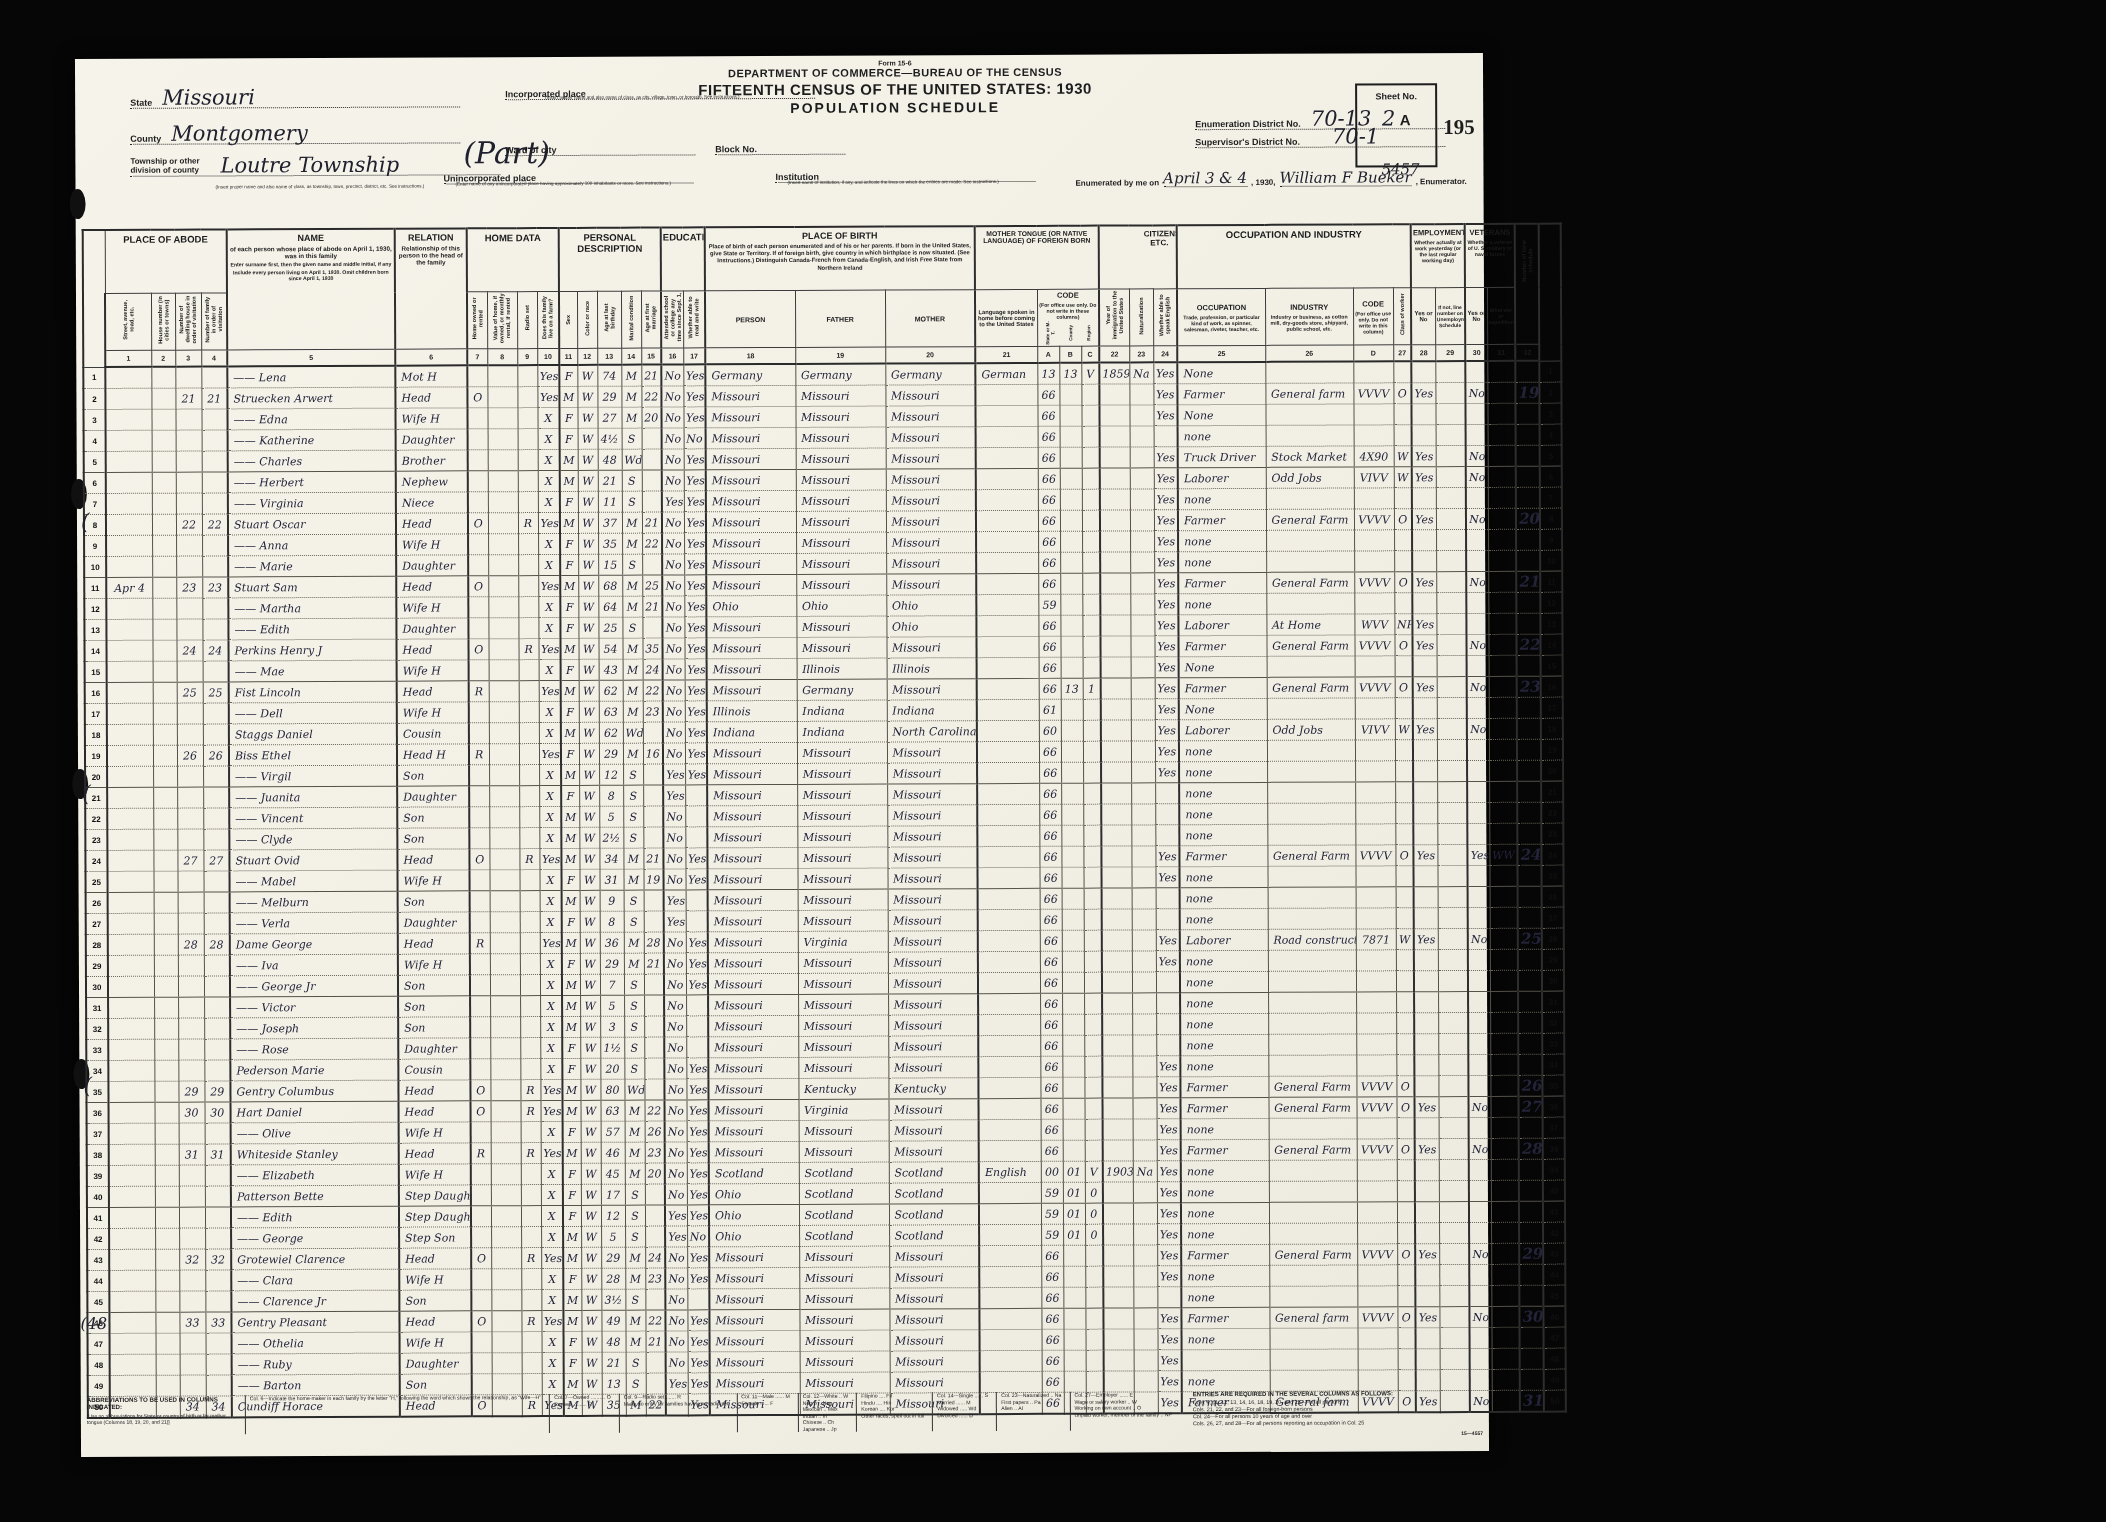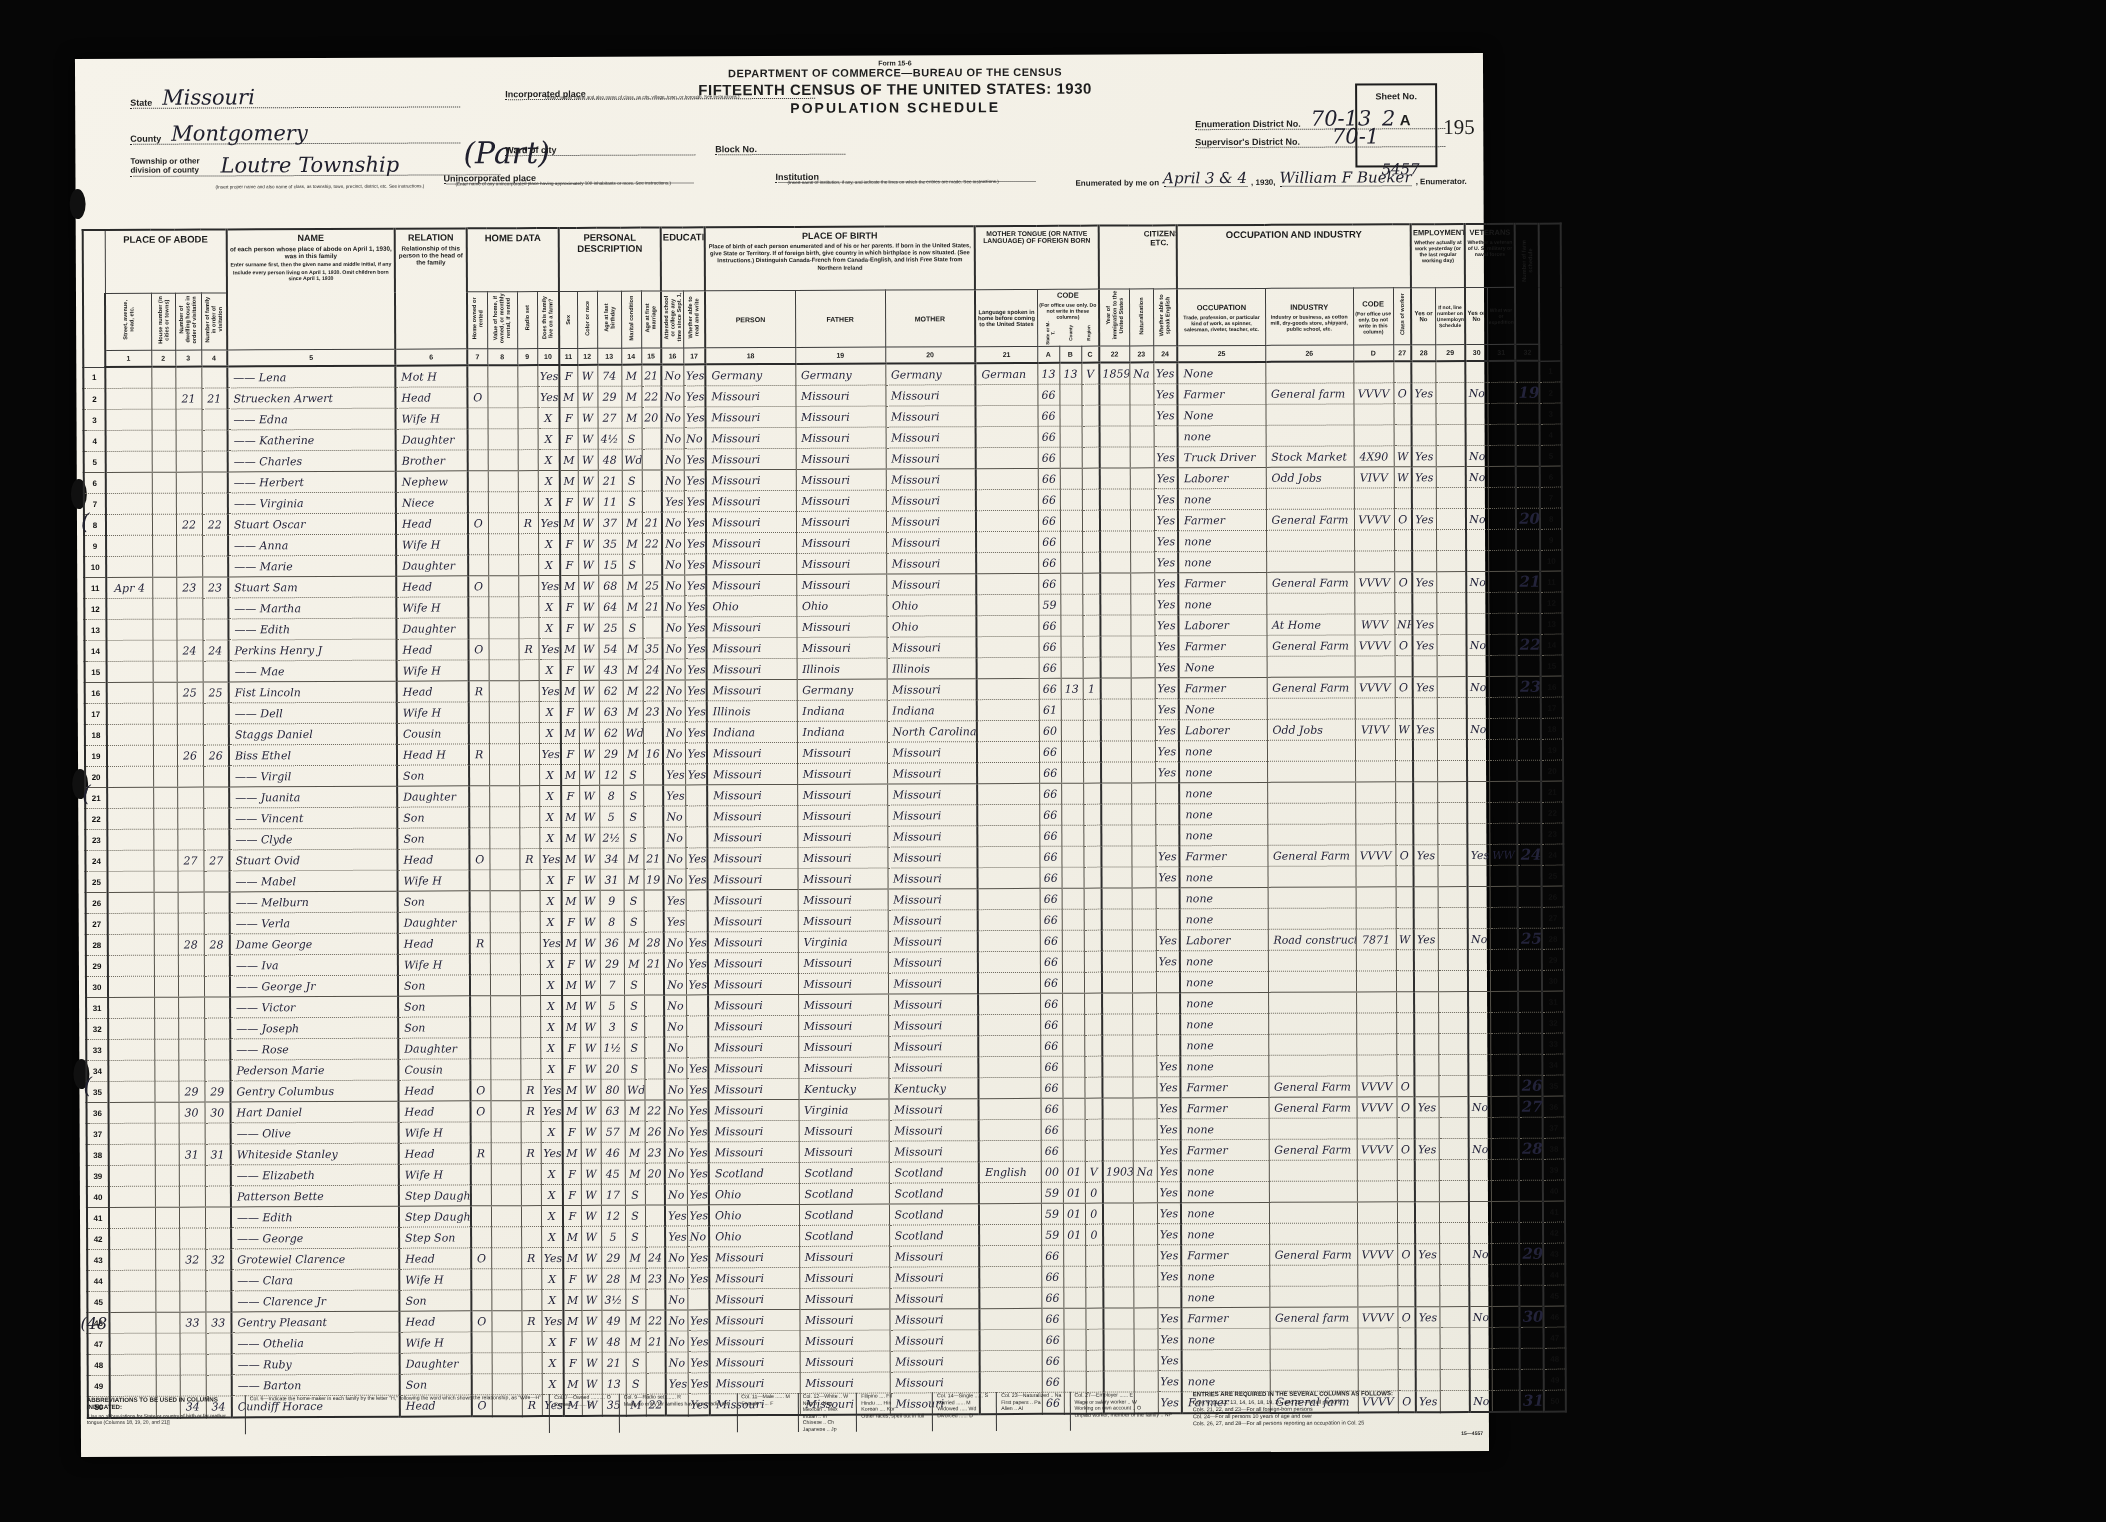"195" .stamp { font-weight: normal -> bold }
